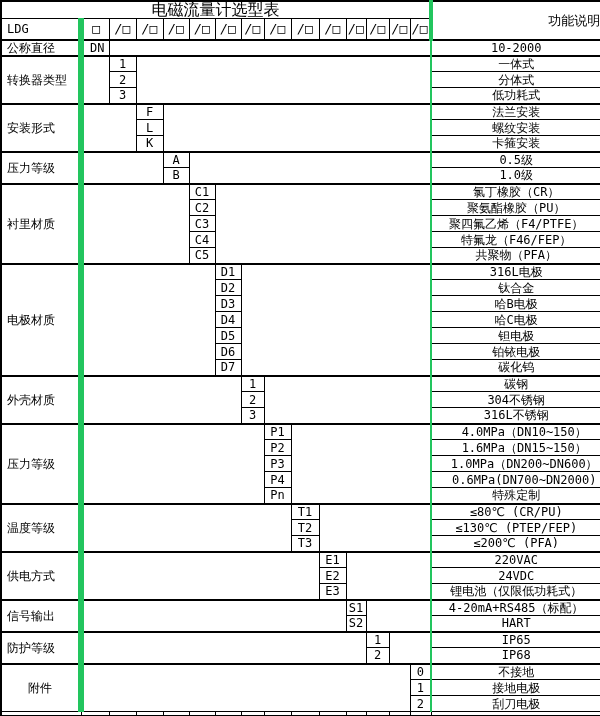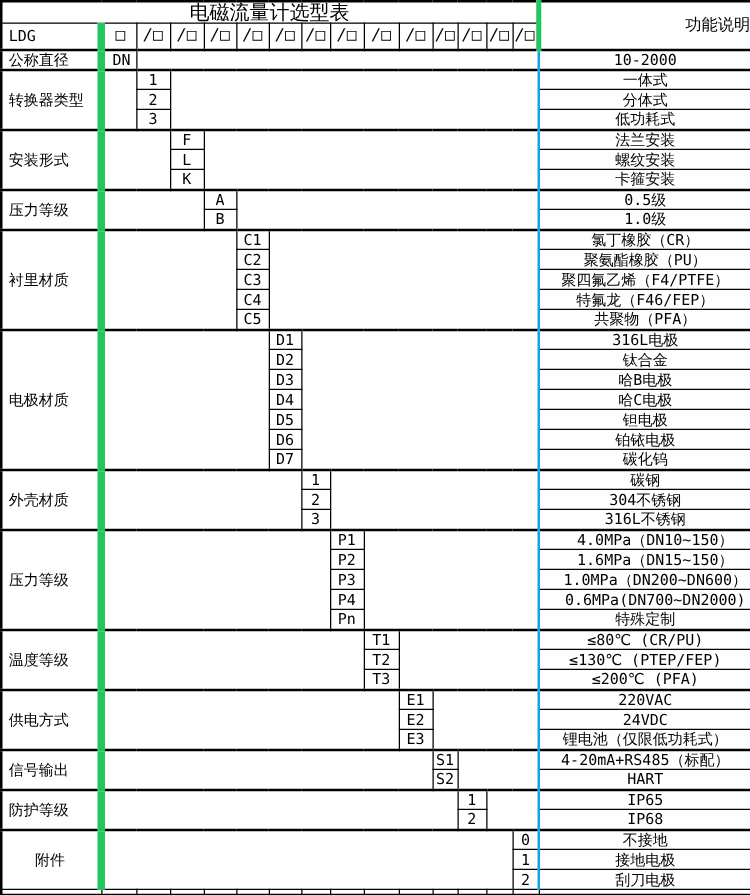"10-2000" .func { border-left: 2px solid #0ea5e9 -> 2px solid #22c55e }
